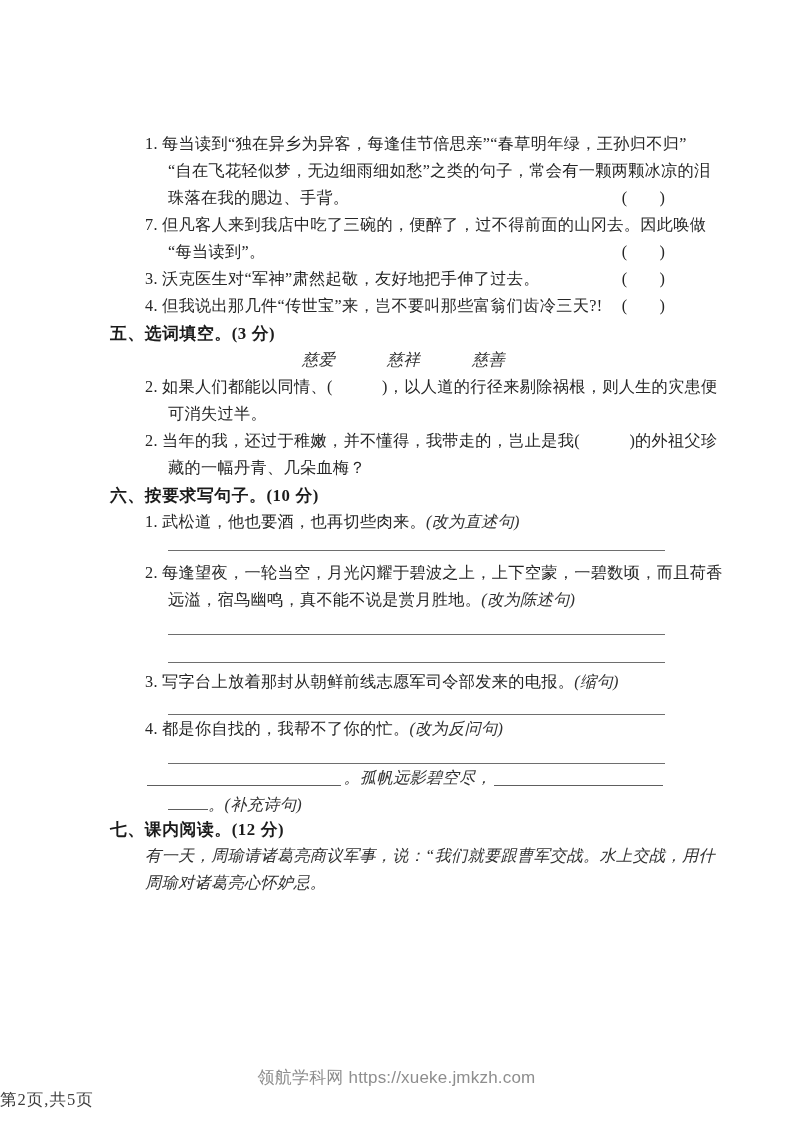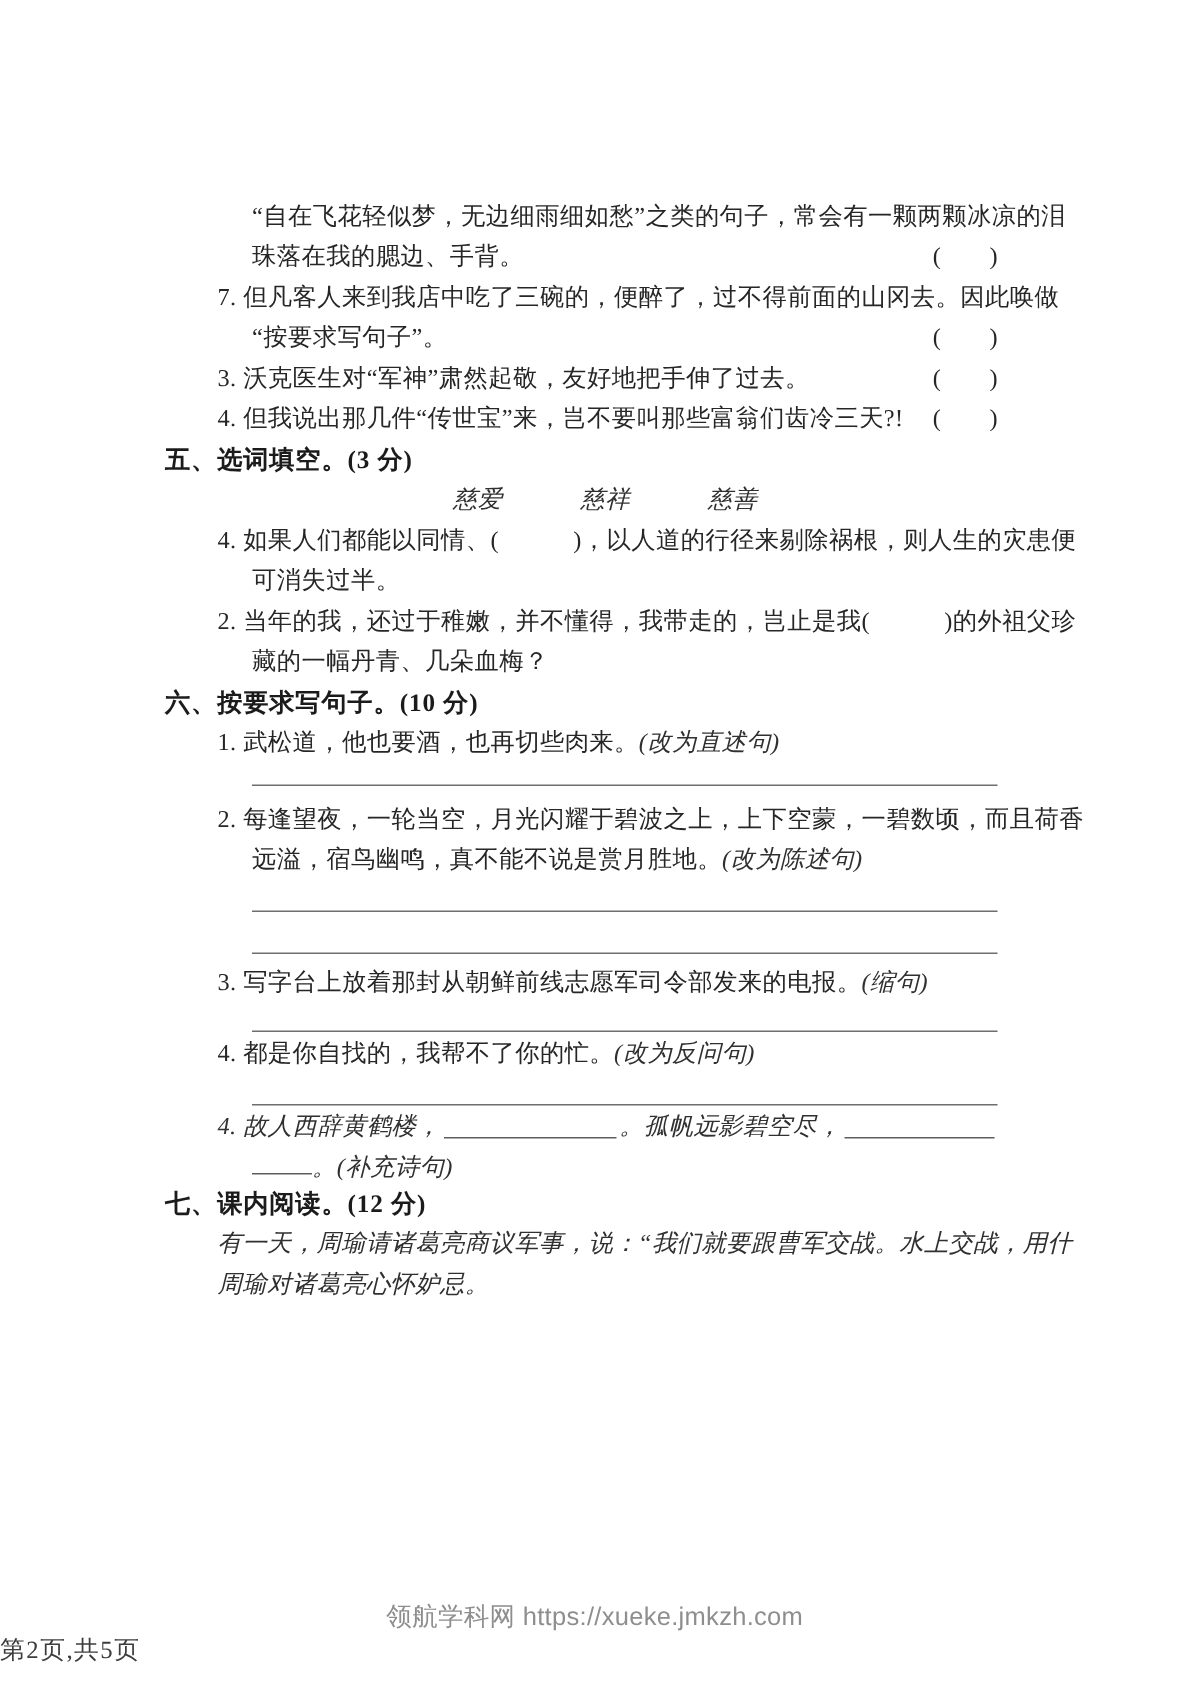"1. 每当读到“独在异乡为异客，每逢佳节倍思亲”“春草明年绿，王孙归不归”" div.ln { html: none -> <div>1. 每当读到“独在异乡为异客，每逢佳节倍思亲”“春草明年绿，王孙归不归”</div> }
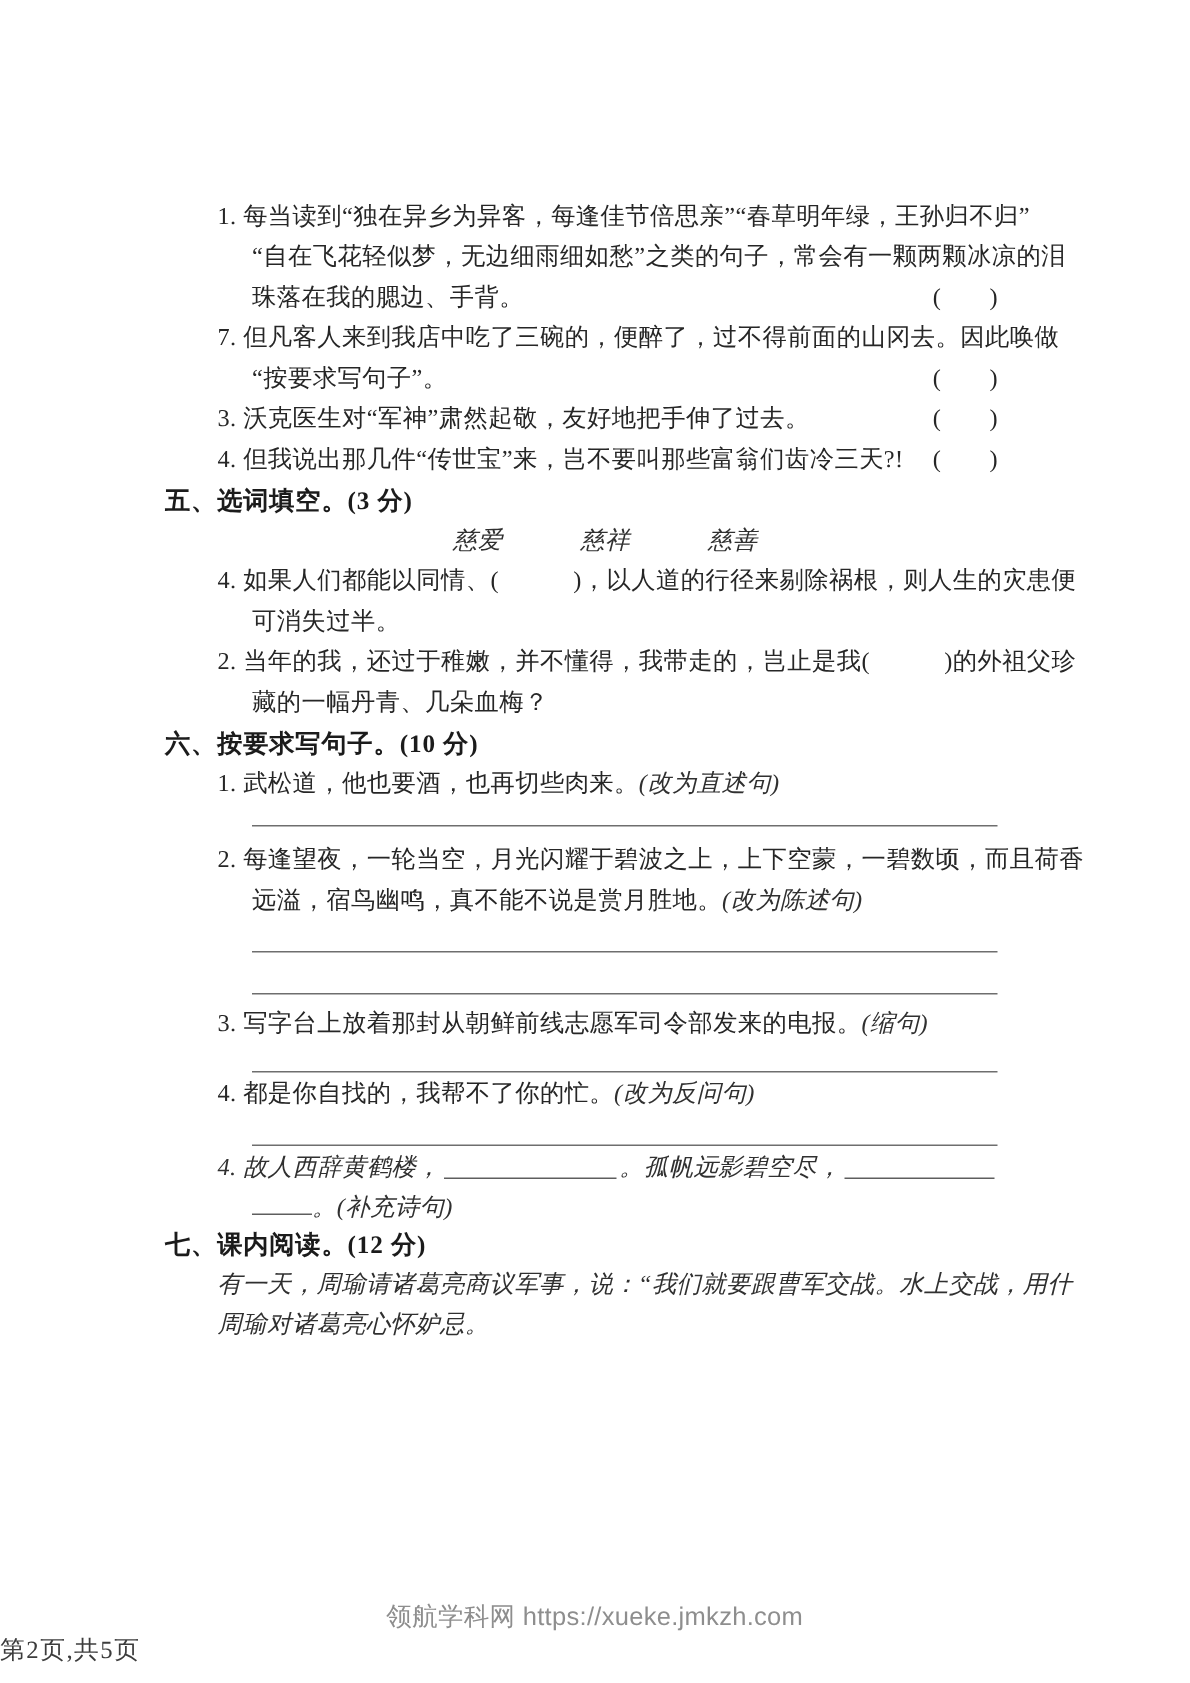"“按要求写句子”。" span { text: 按要求写句子 -> 每当读到 }
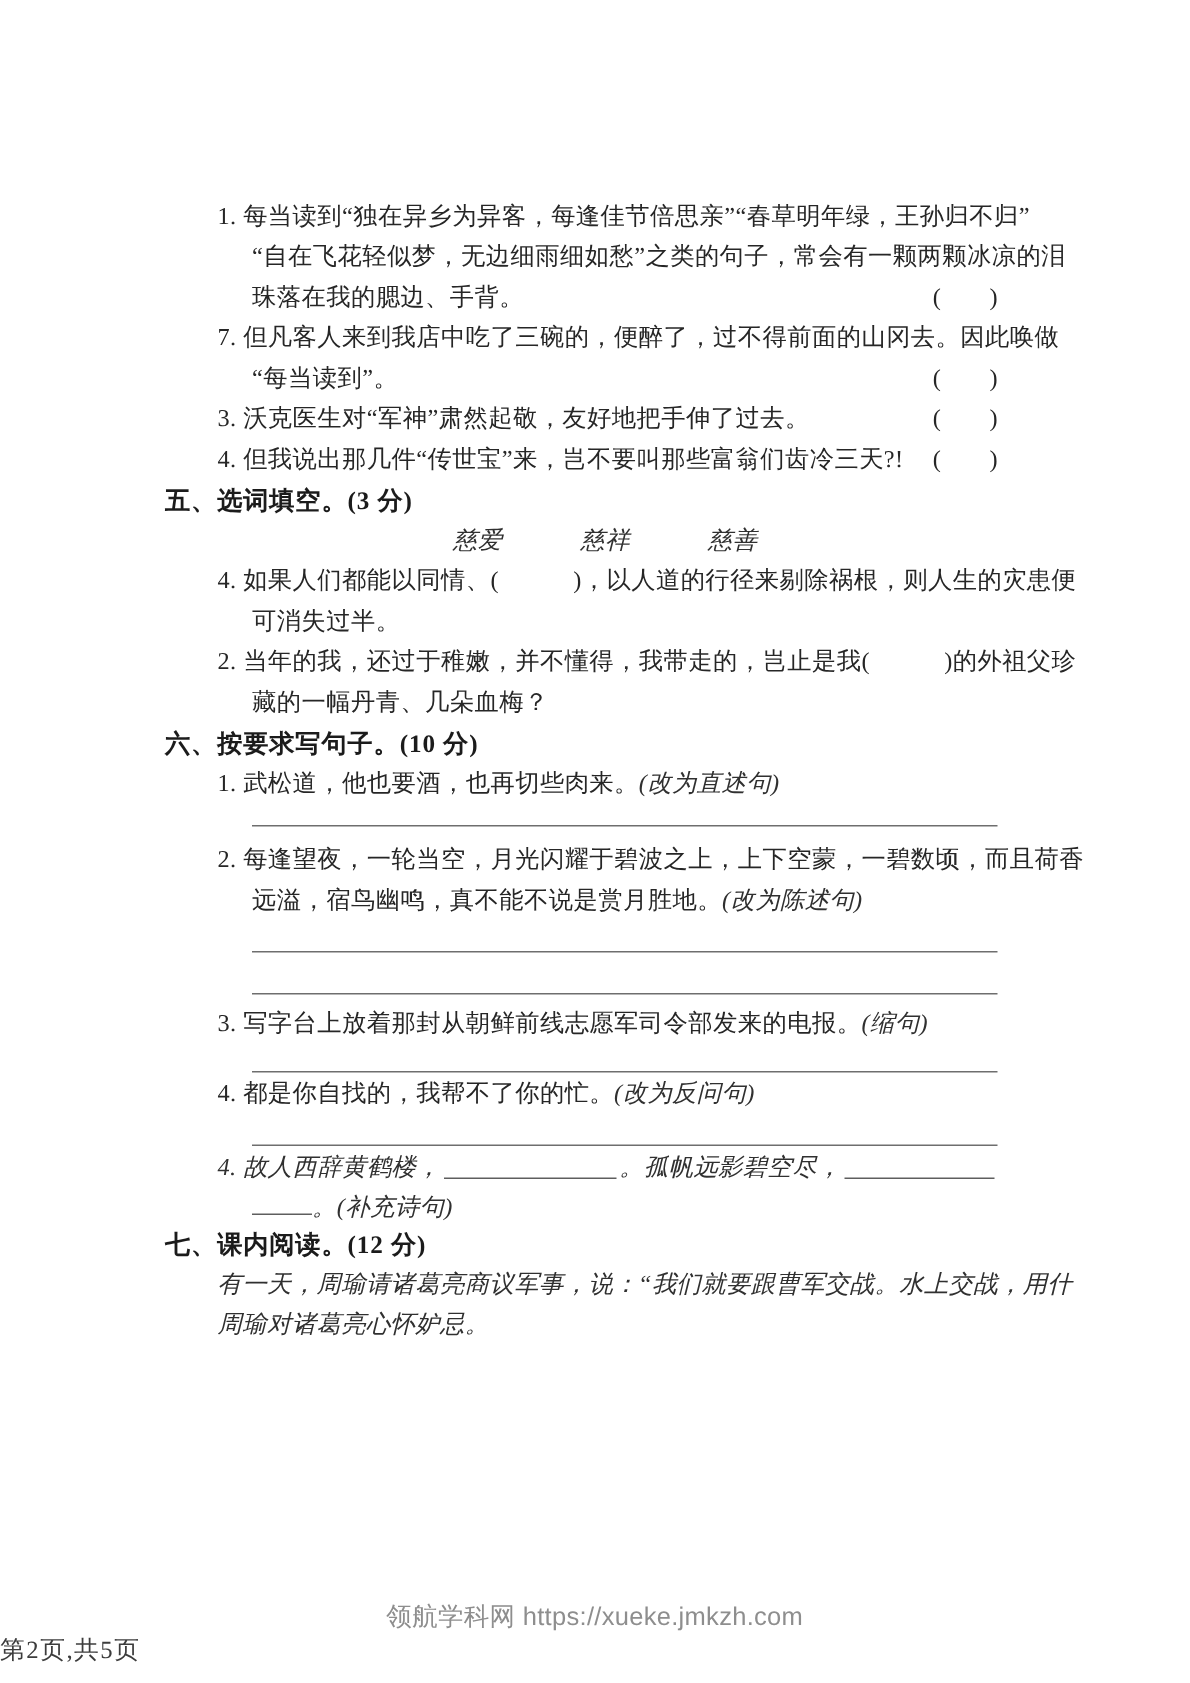"4. 如果人们都能以同情、( )，以人道的行径来剔除祸根，则人生的灾患便" div.ln { text: 4 -> 2 }
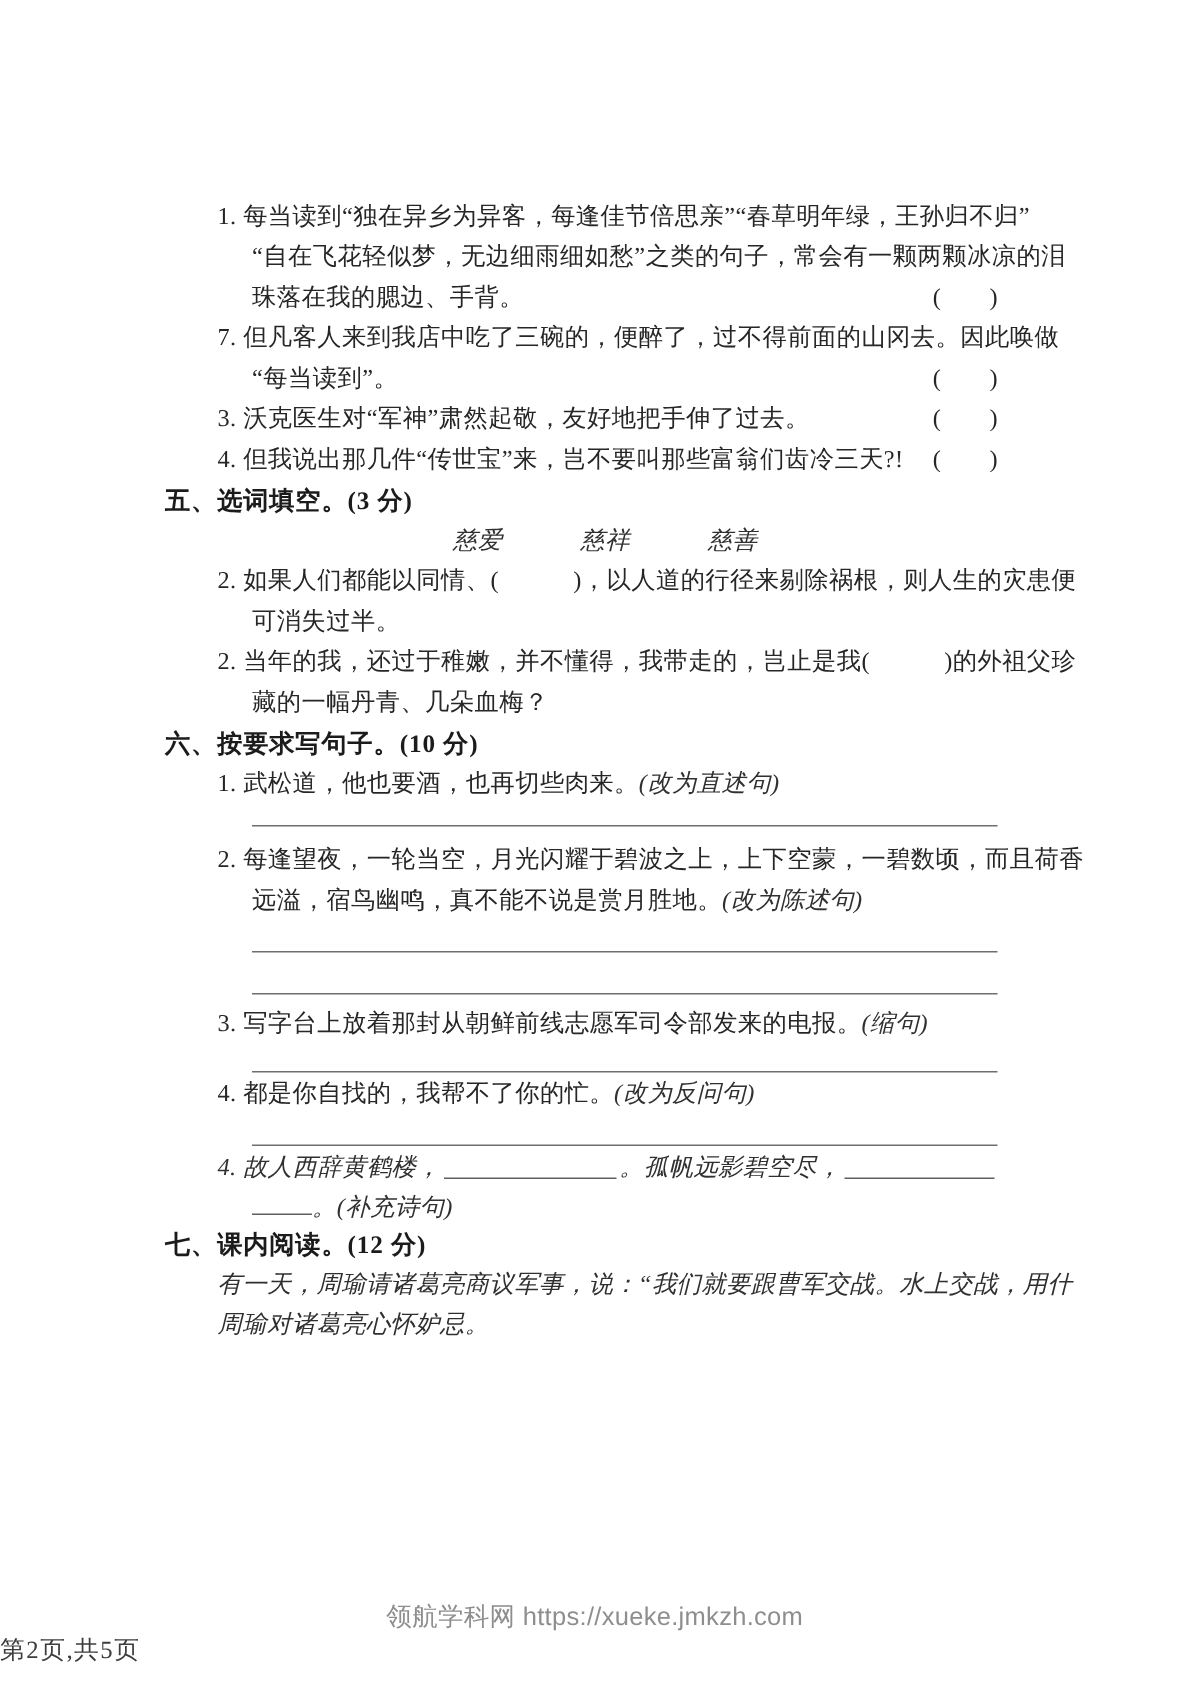"4. 故人西辞黄鹤楼，" span.kai { html: <span>4. 故人西辞黄鹤楼，</span> -> none }
